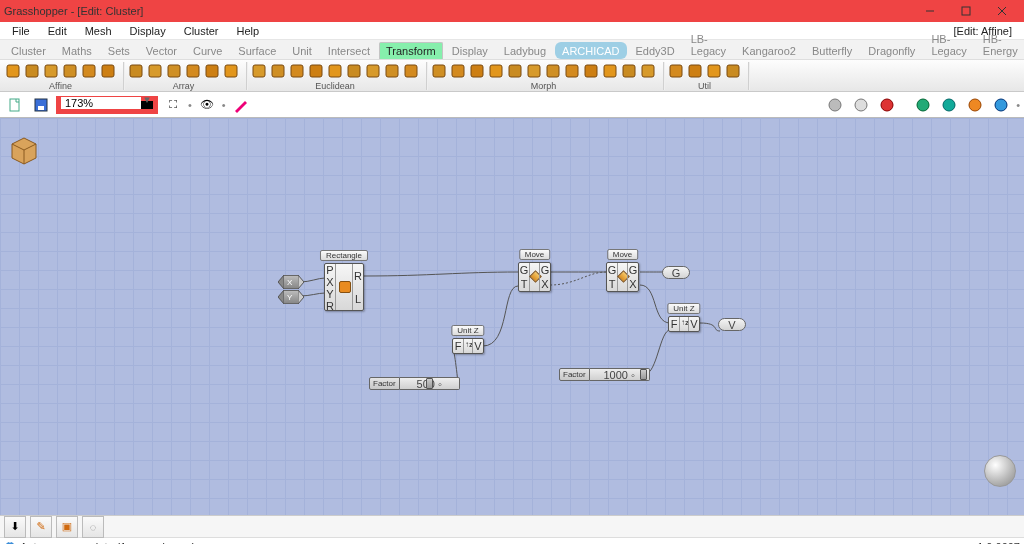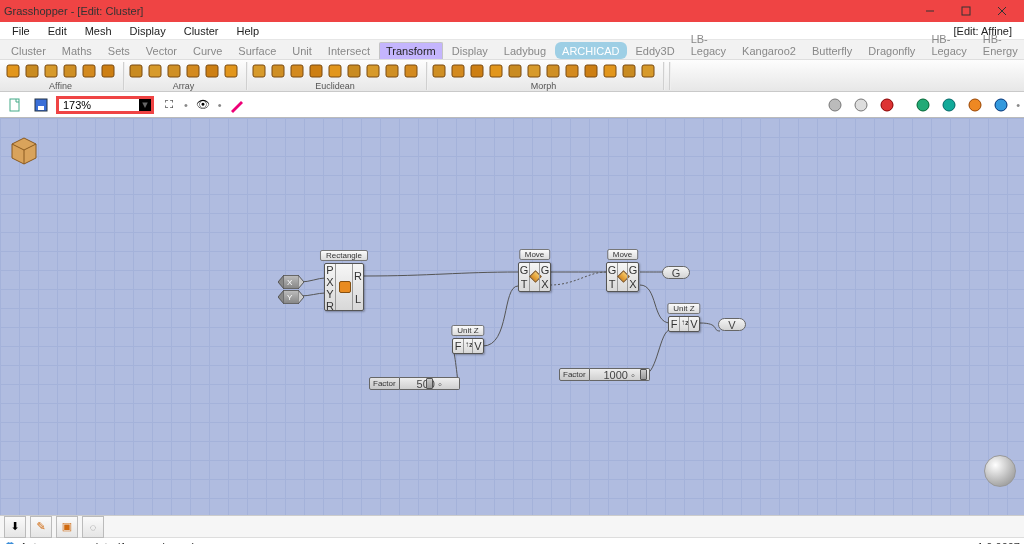"Transform" .tabbar span.active { background: #c4b5fd -> #86efac }
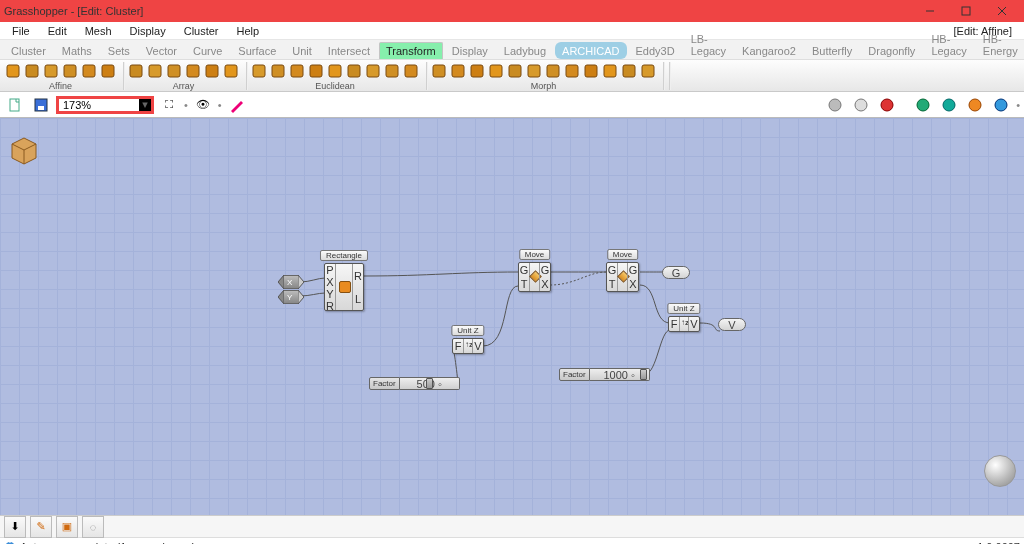"Util" div.tgroup { html: none -> <div> <div> <div> <svg> <rect></rect> </svg> </div> <div> <svg> <rect></rect> </svg> </div> <div> <svg> <rect></rect> </svg> </div> <div> <svg> <rect></rect> </svg> </div> </div> <div>Util</div> </div> }
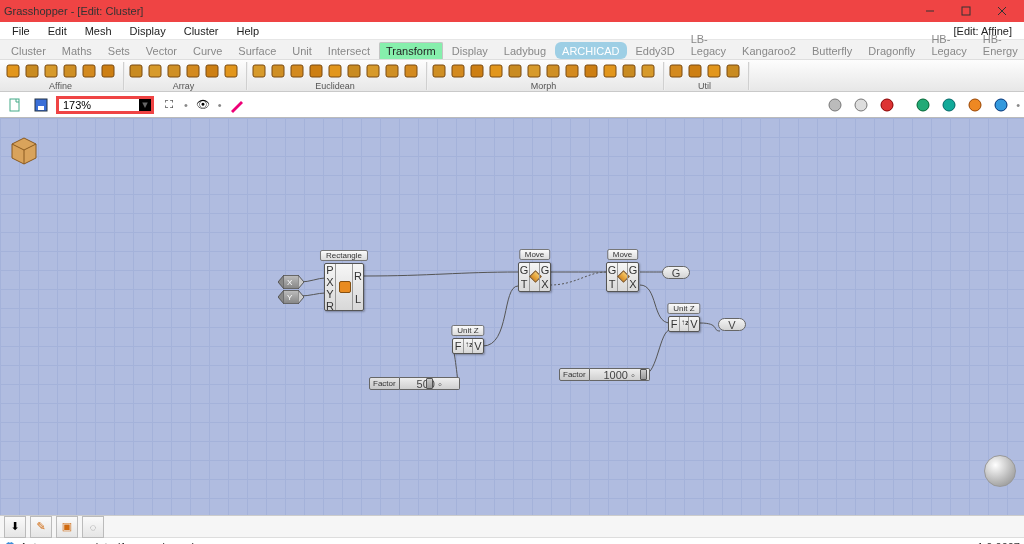"173%" .zoombox { align-items: center -> flex-end; border: 3px solid #ef4444 -> 5px solid #ef4444 }
